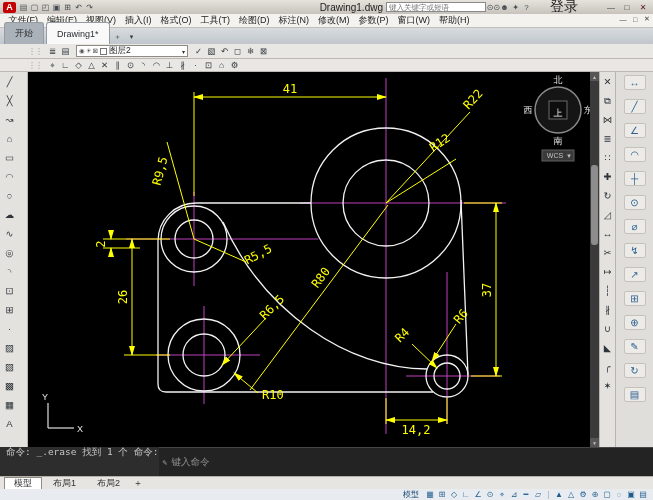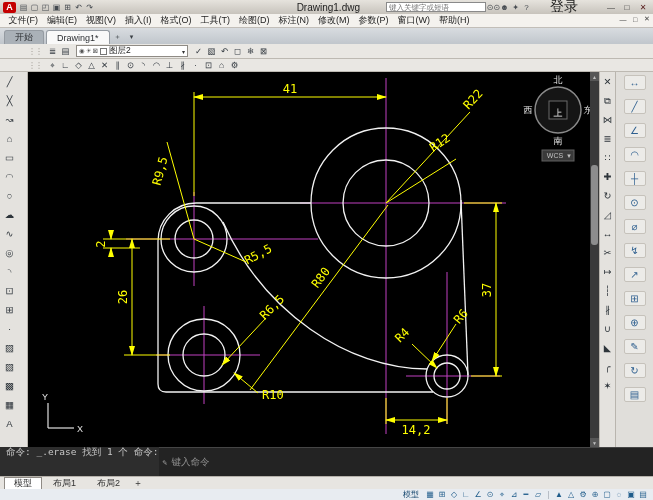"键入关键字或短语" .search { margin-left: 24px -> 1px }
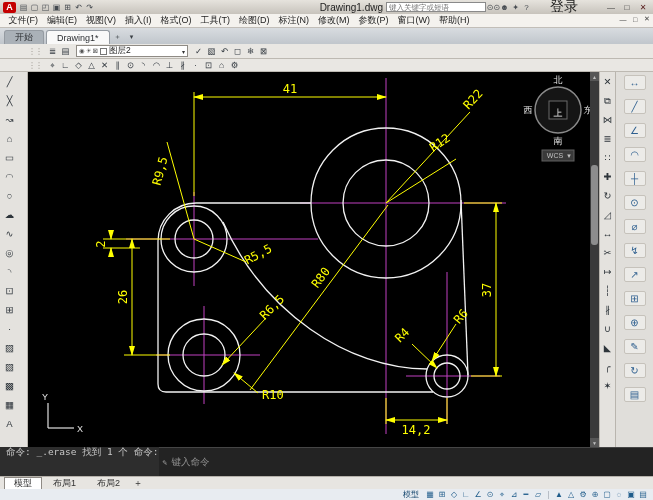"开始" .dtab { height: 14px -> 22px }
